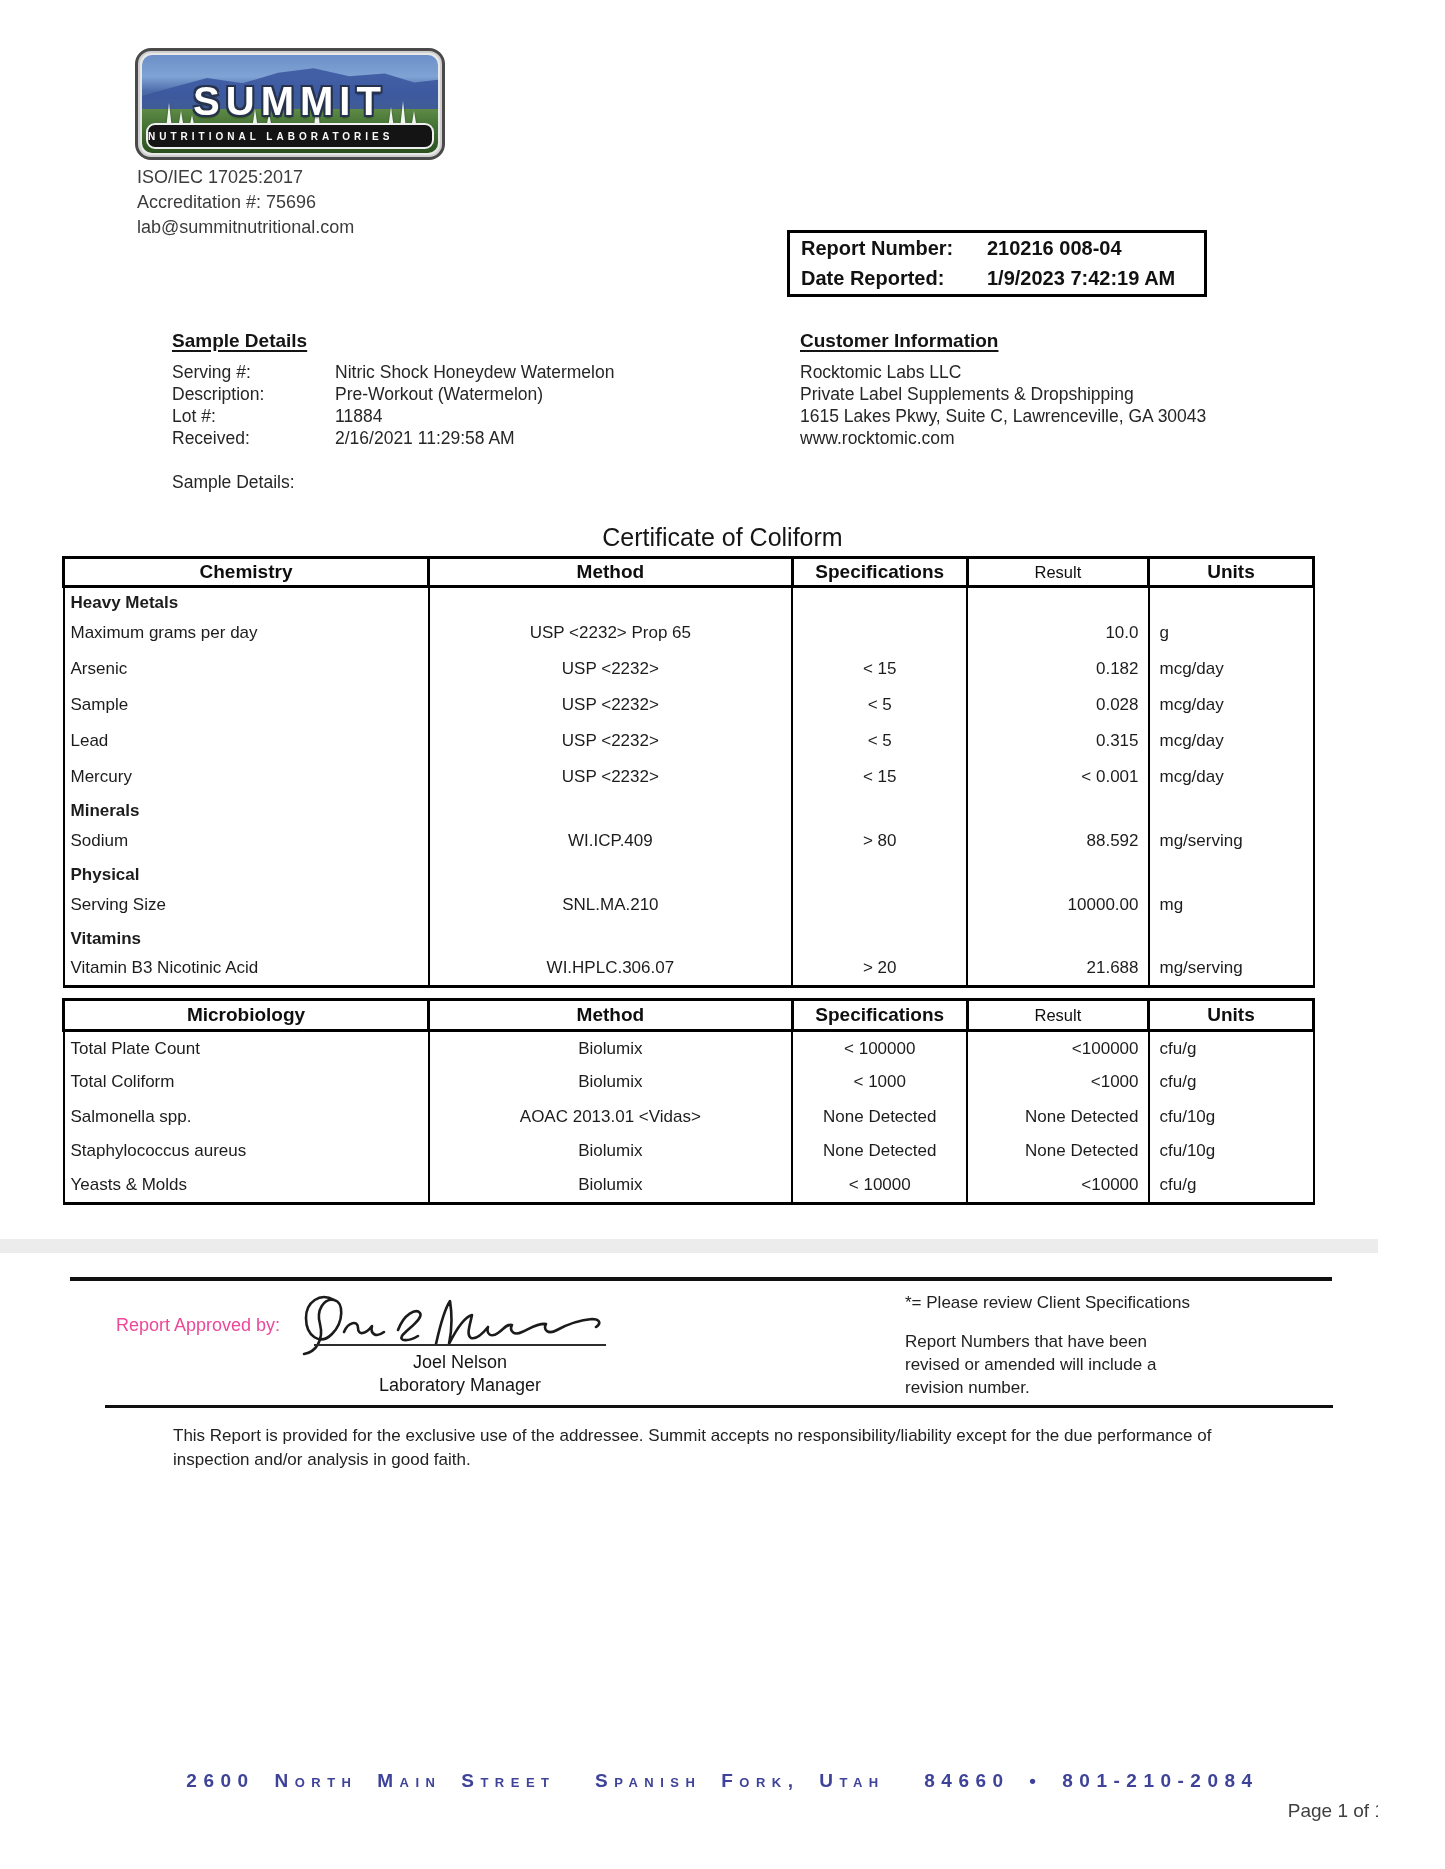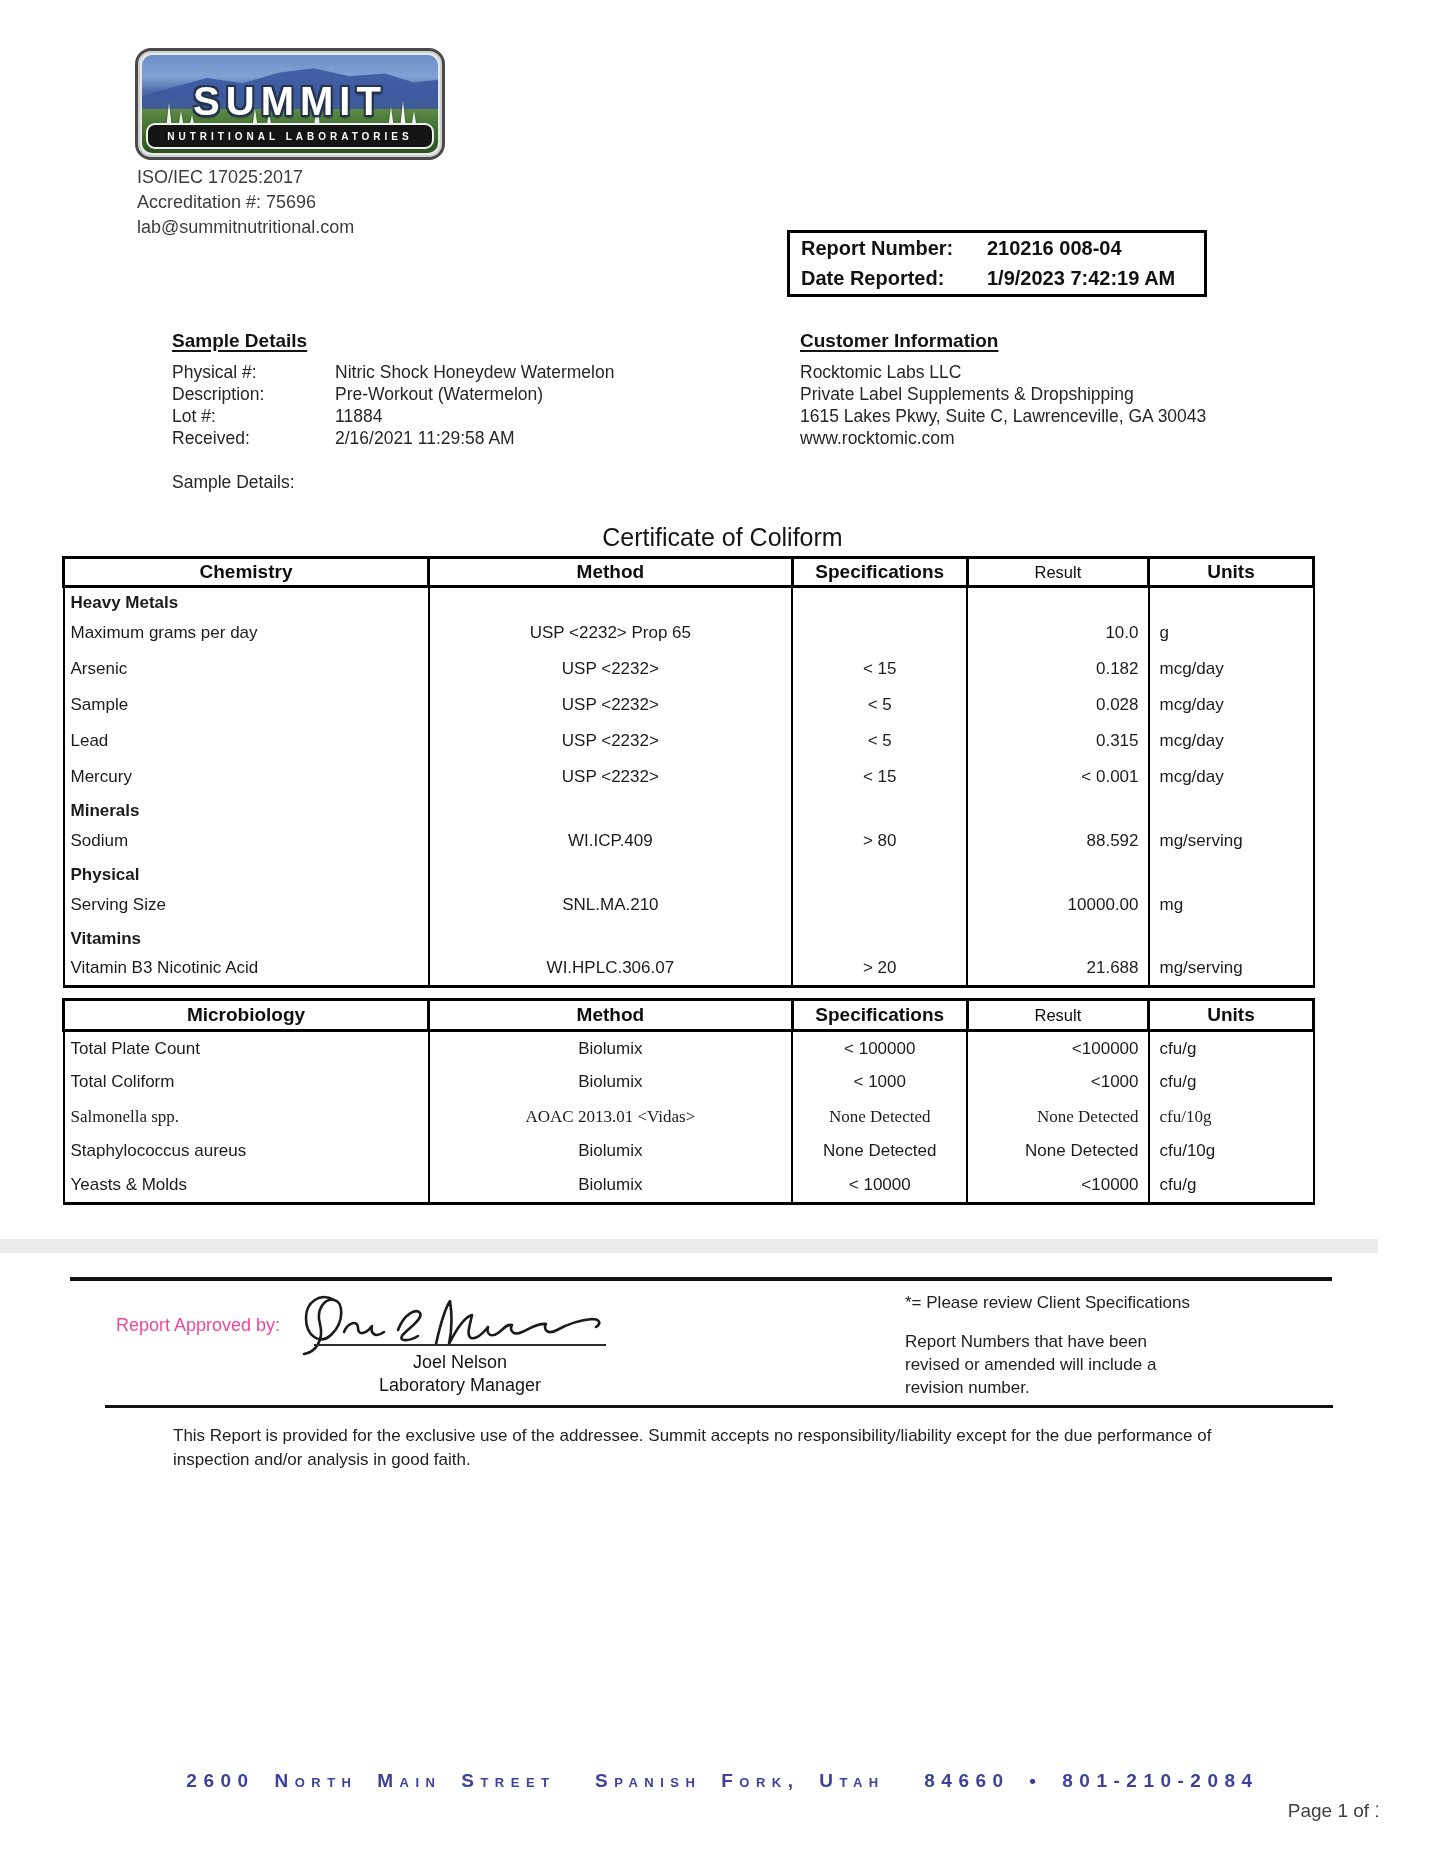"NUTRITIONAL LABORATORIES" .logo-banner { justify-content: center -> flex-start }
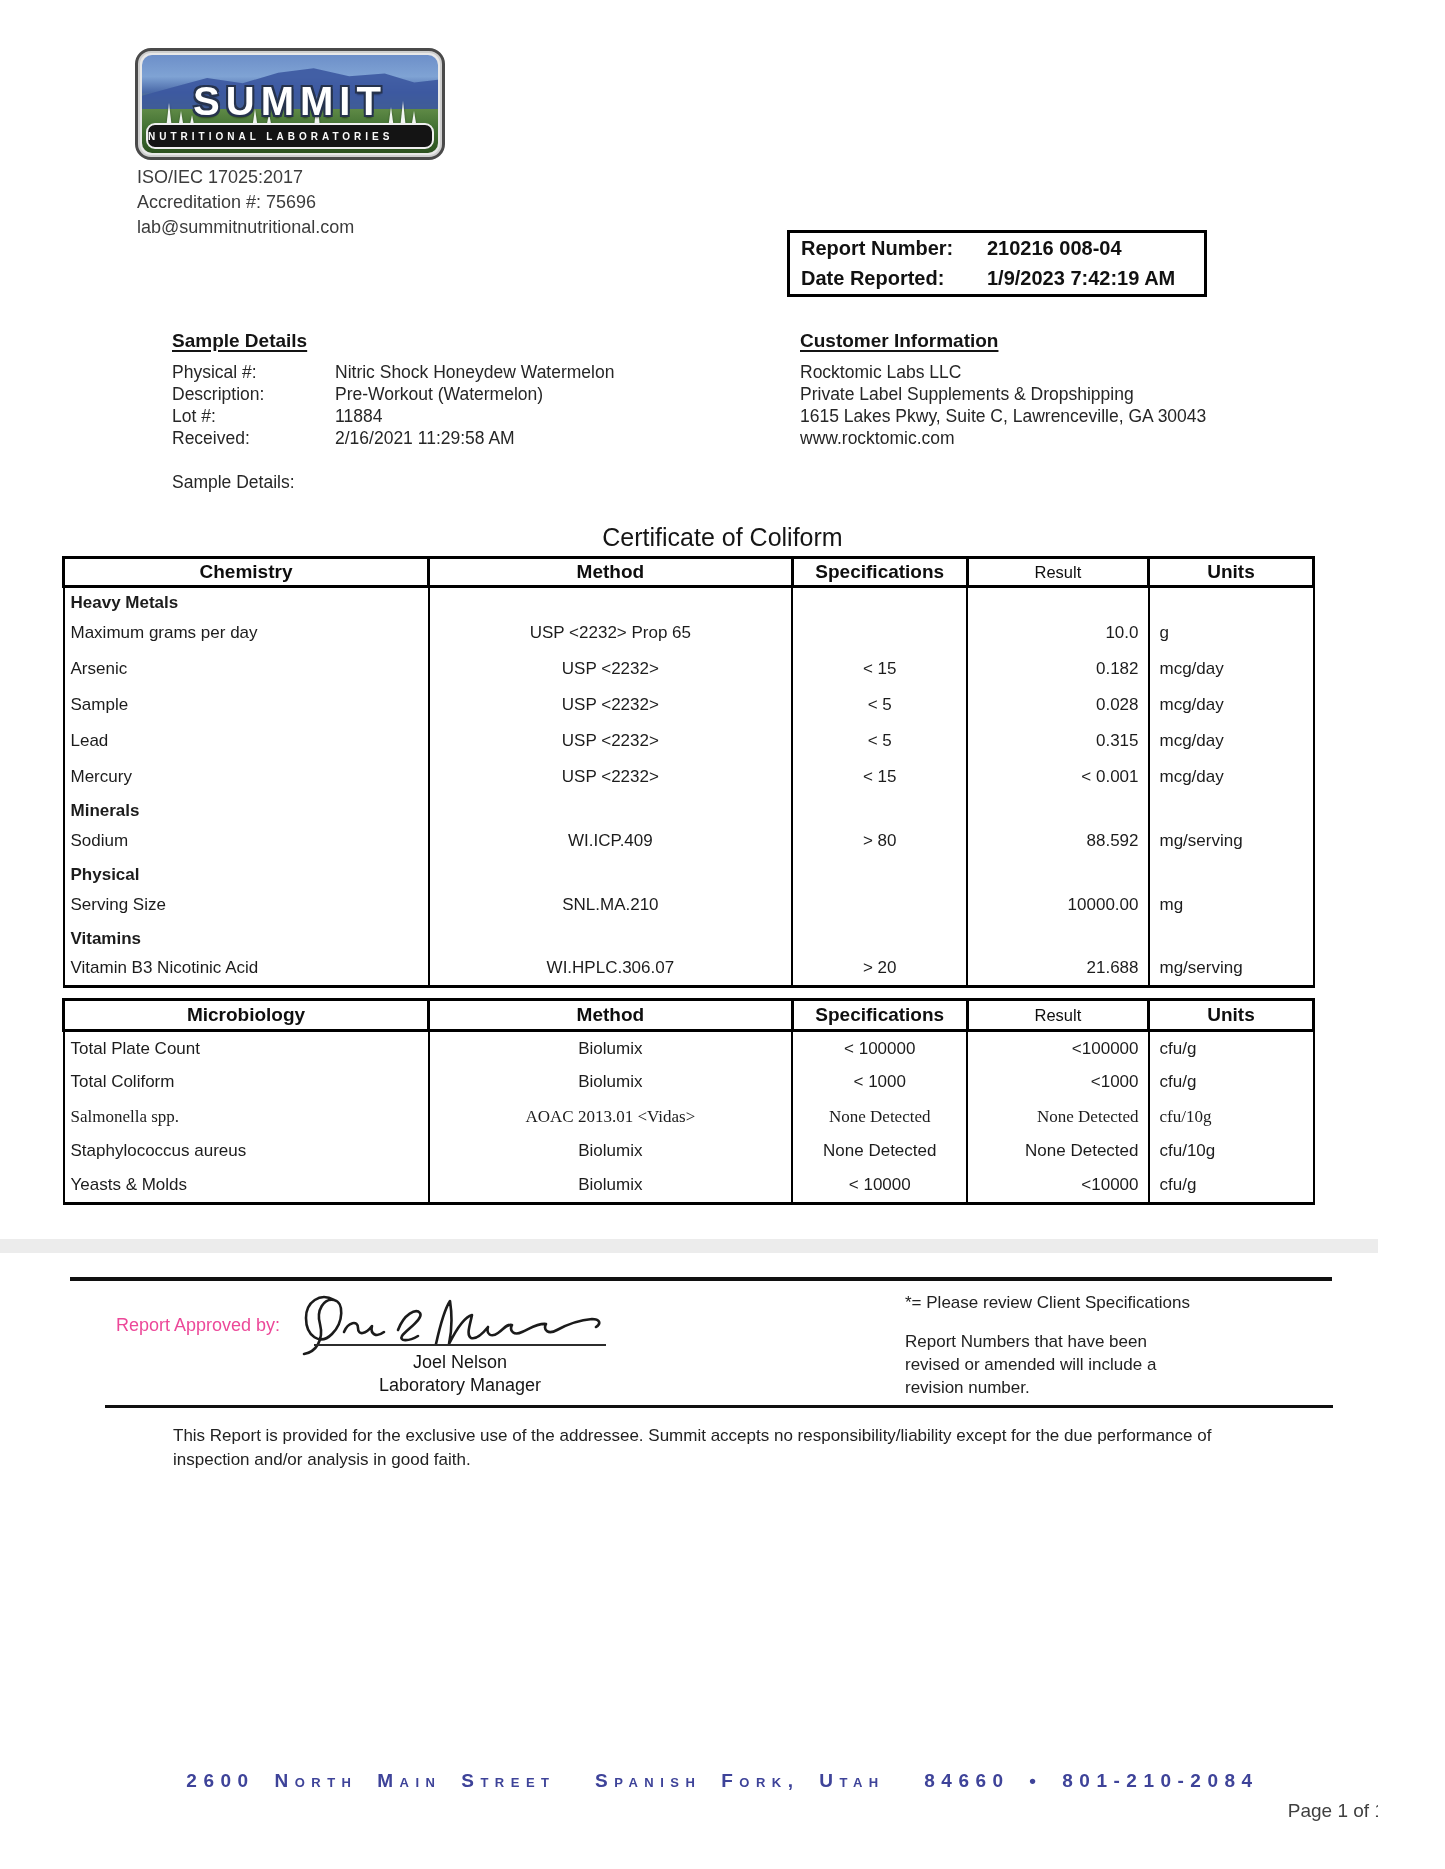"Physical #:" div { text: Physical -> Serving }
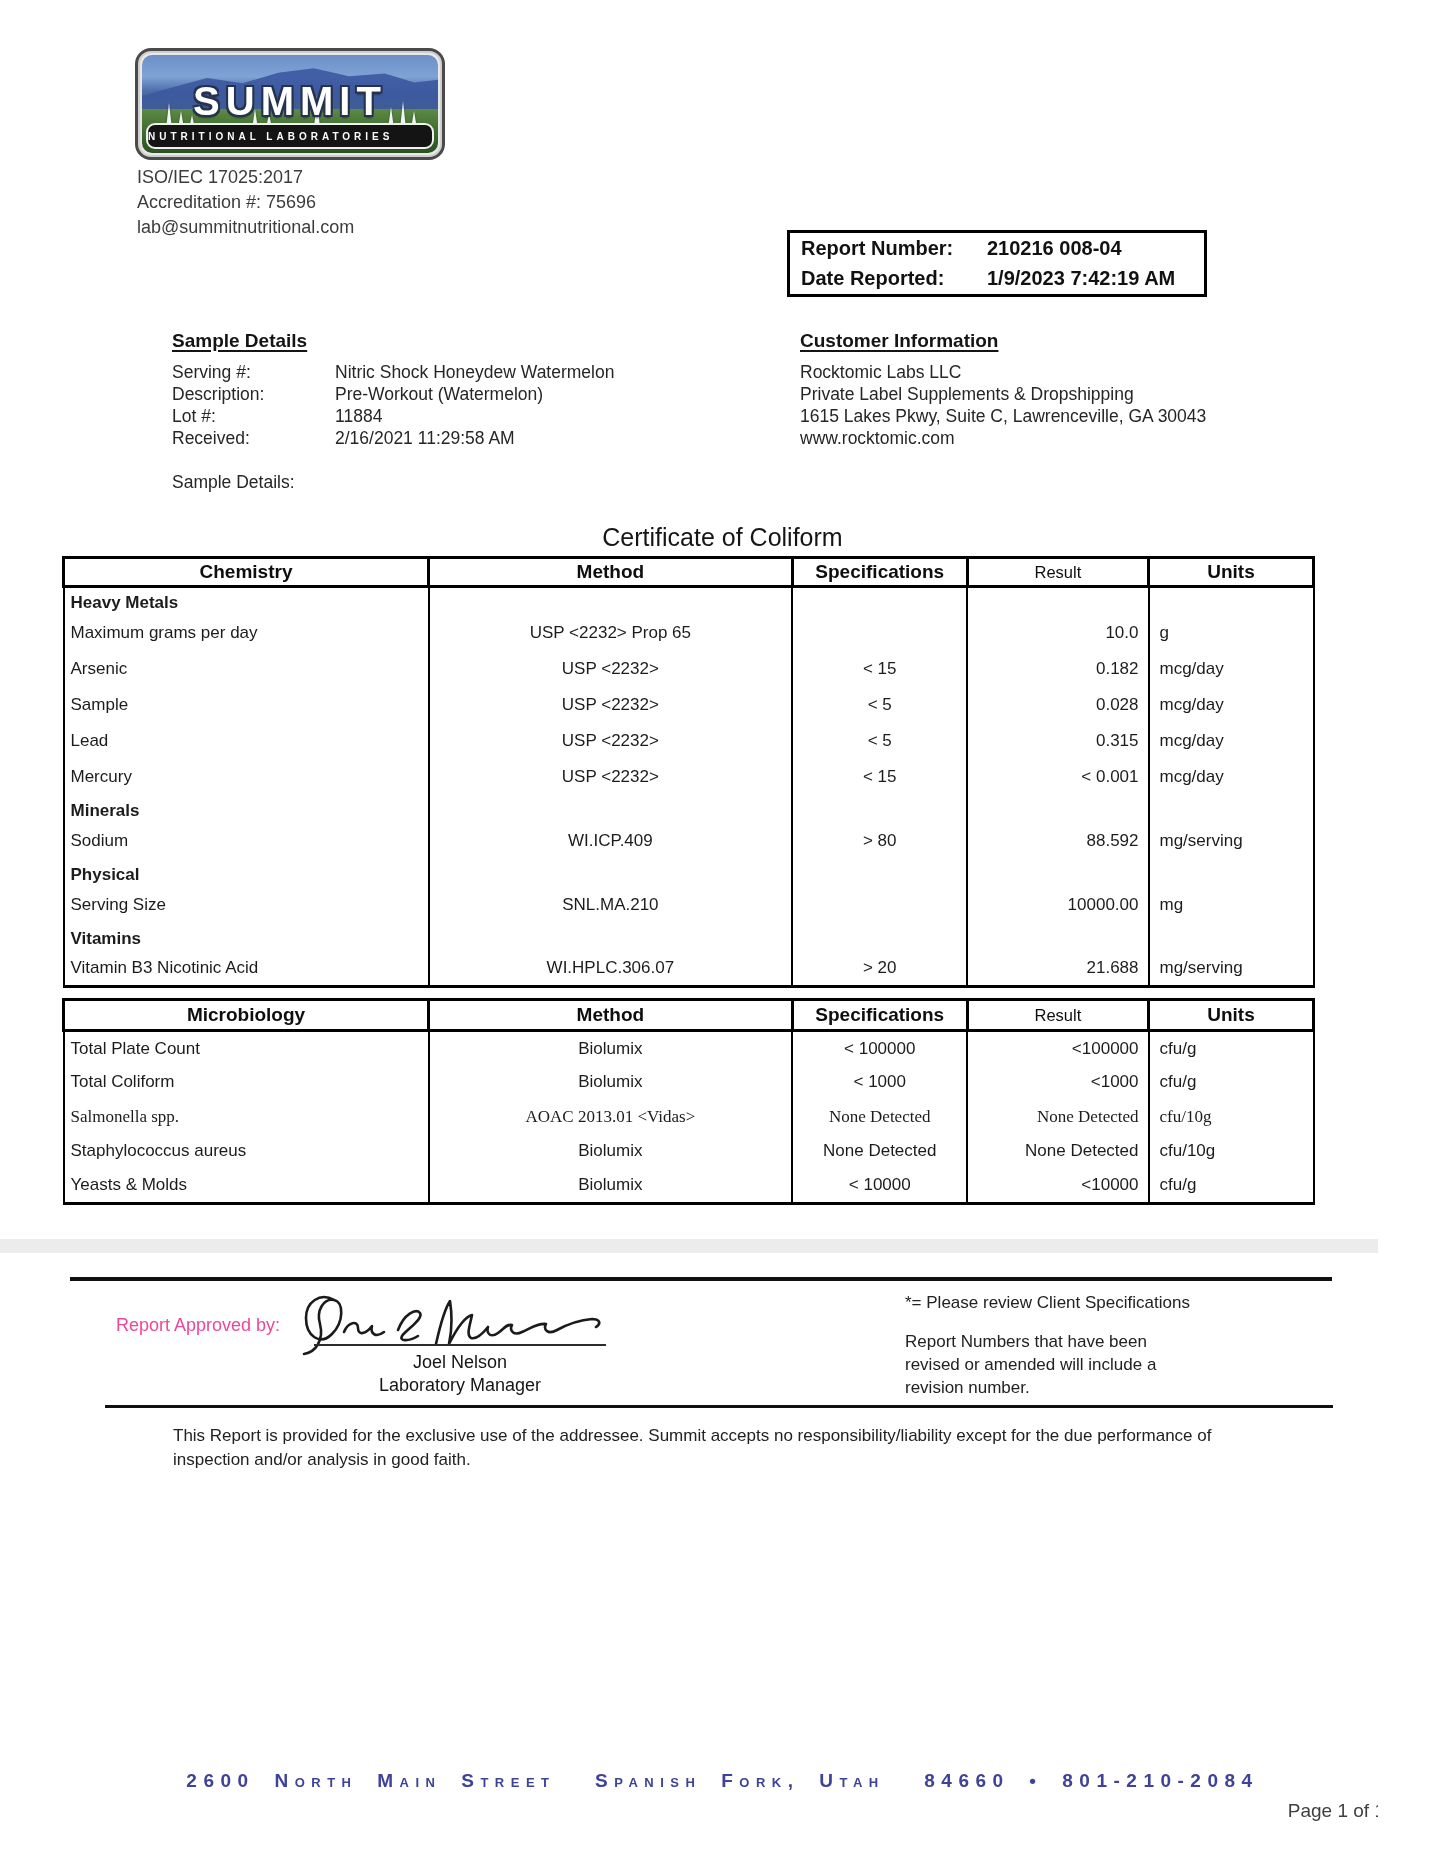"Salmonella spp." tr.data-row { font-family: Liberation Serif, serif -> none }
